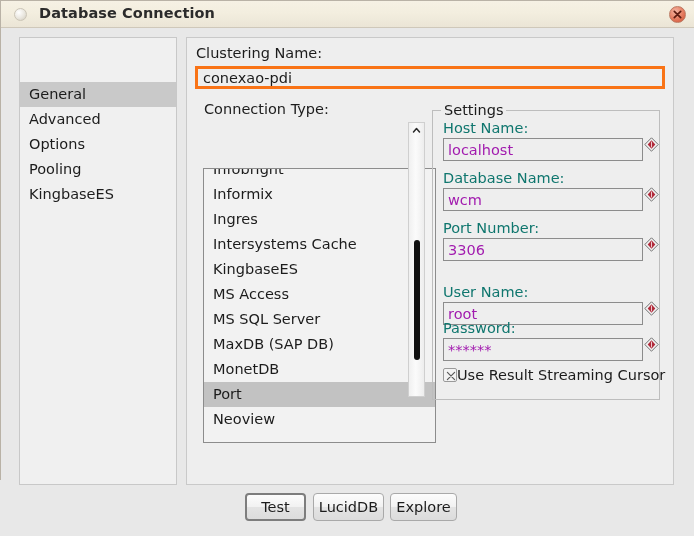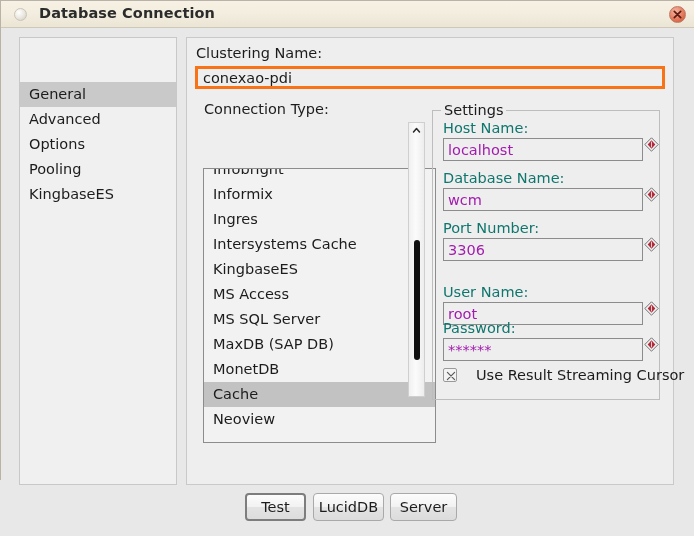"Use Result Streaming Cursor" #stream-cursor-label { margin-left: 19px -> 0 }
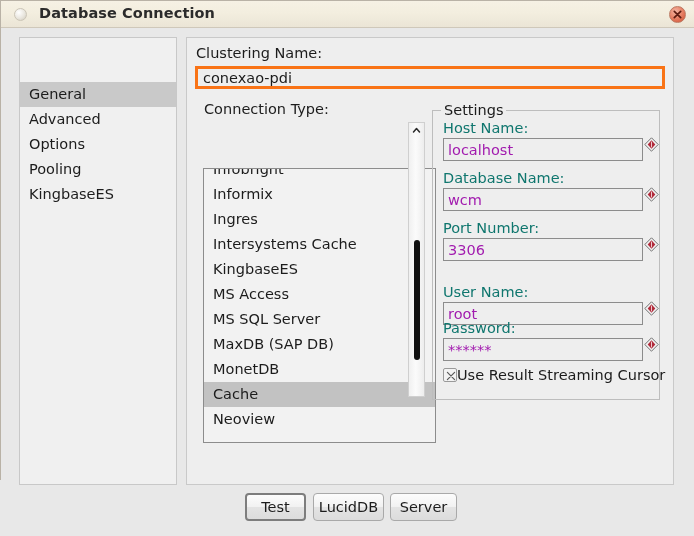"Cache" div.type-item { text: Cache -> Port }
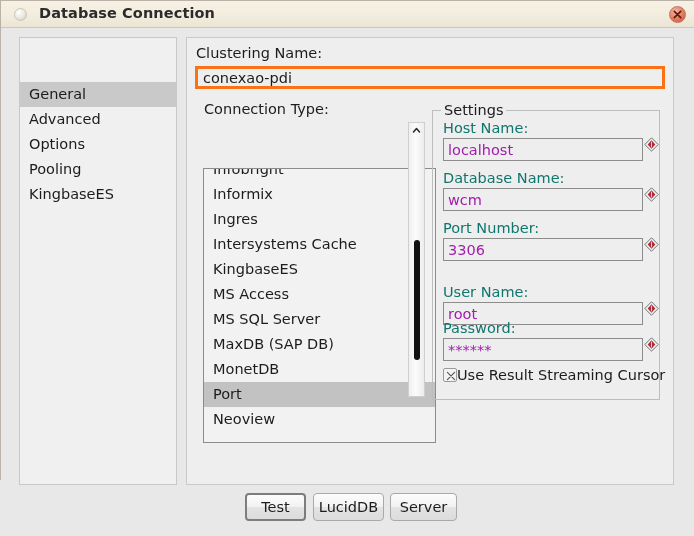"Server" button.dlg-button { text: Server -> Explore }
